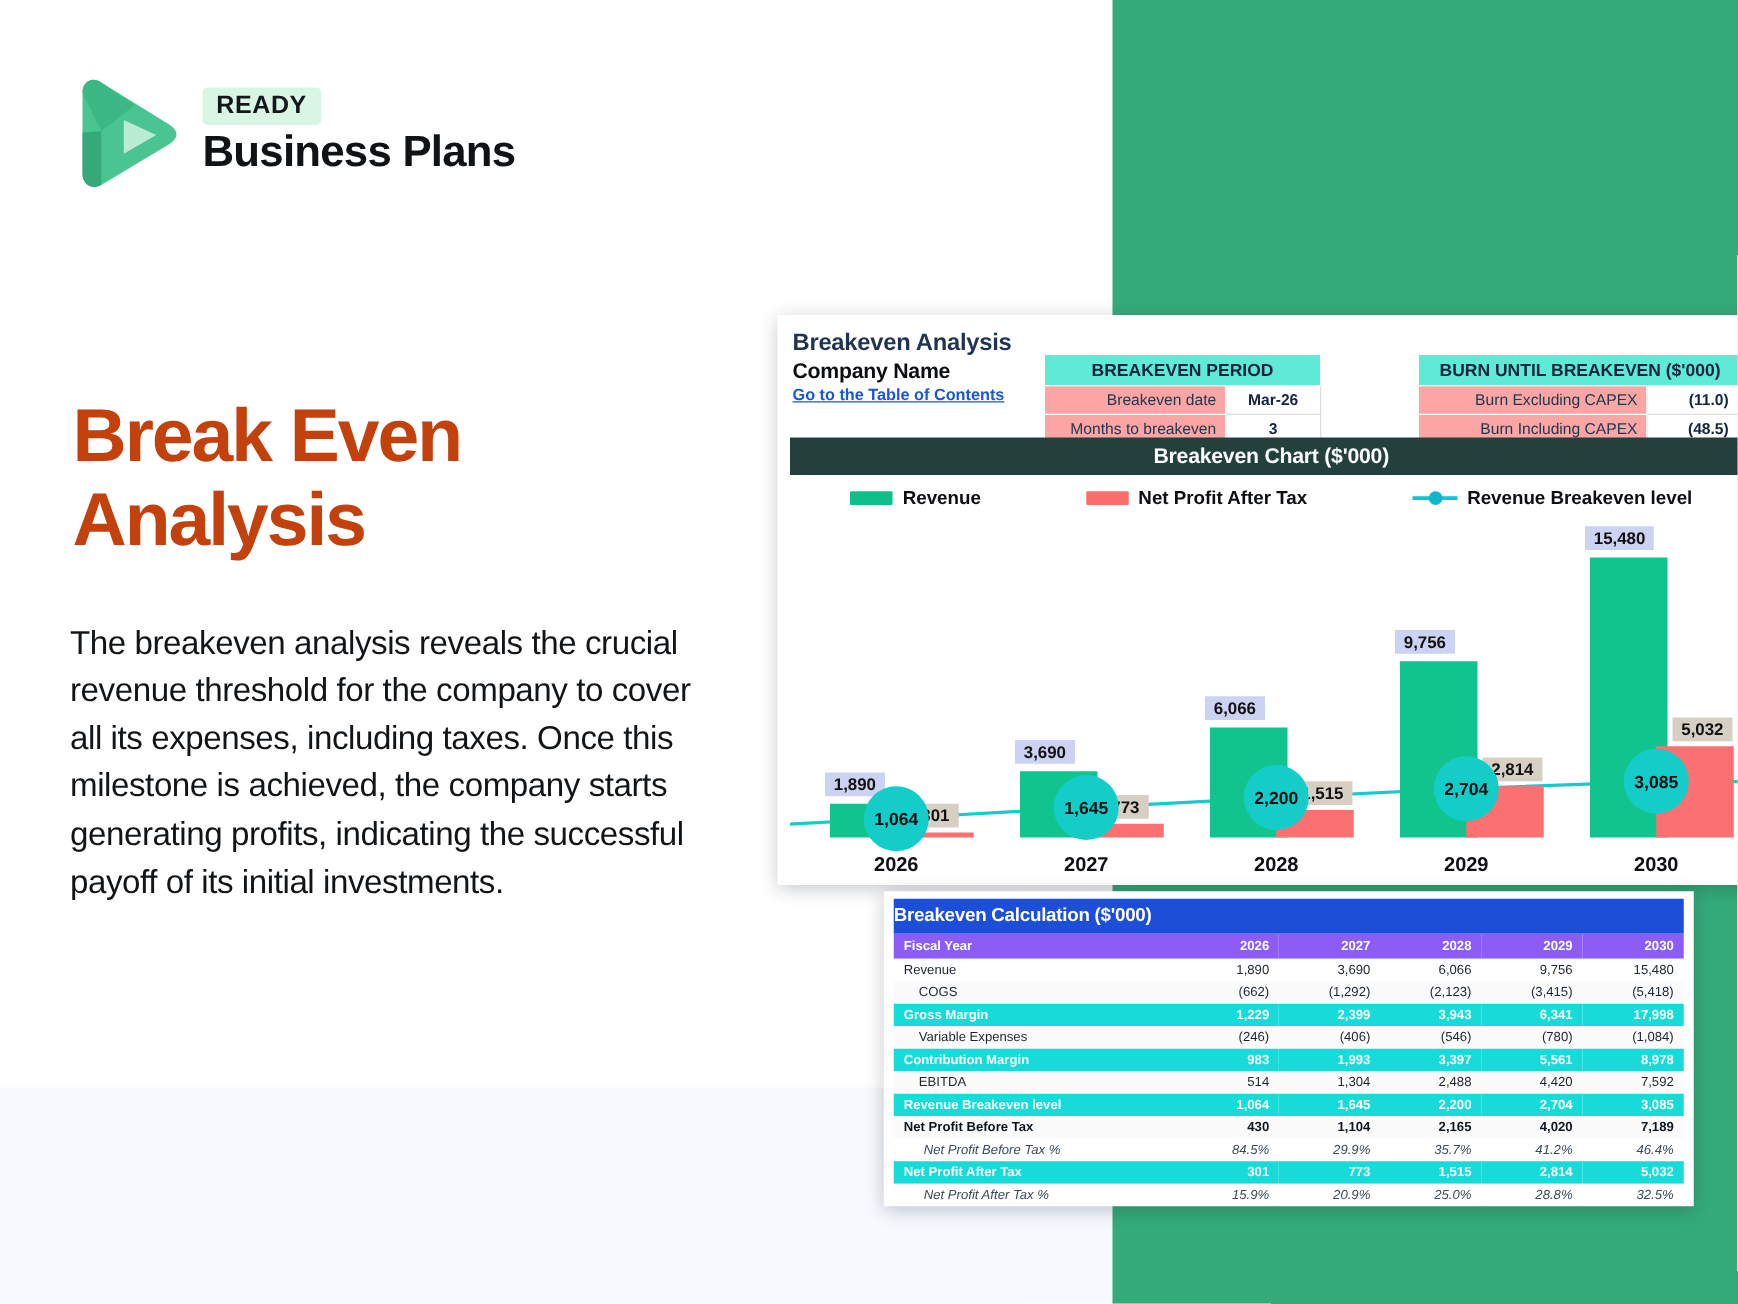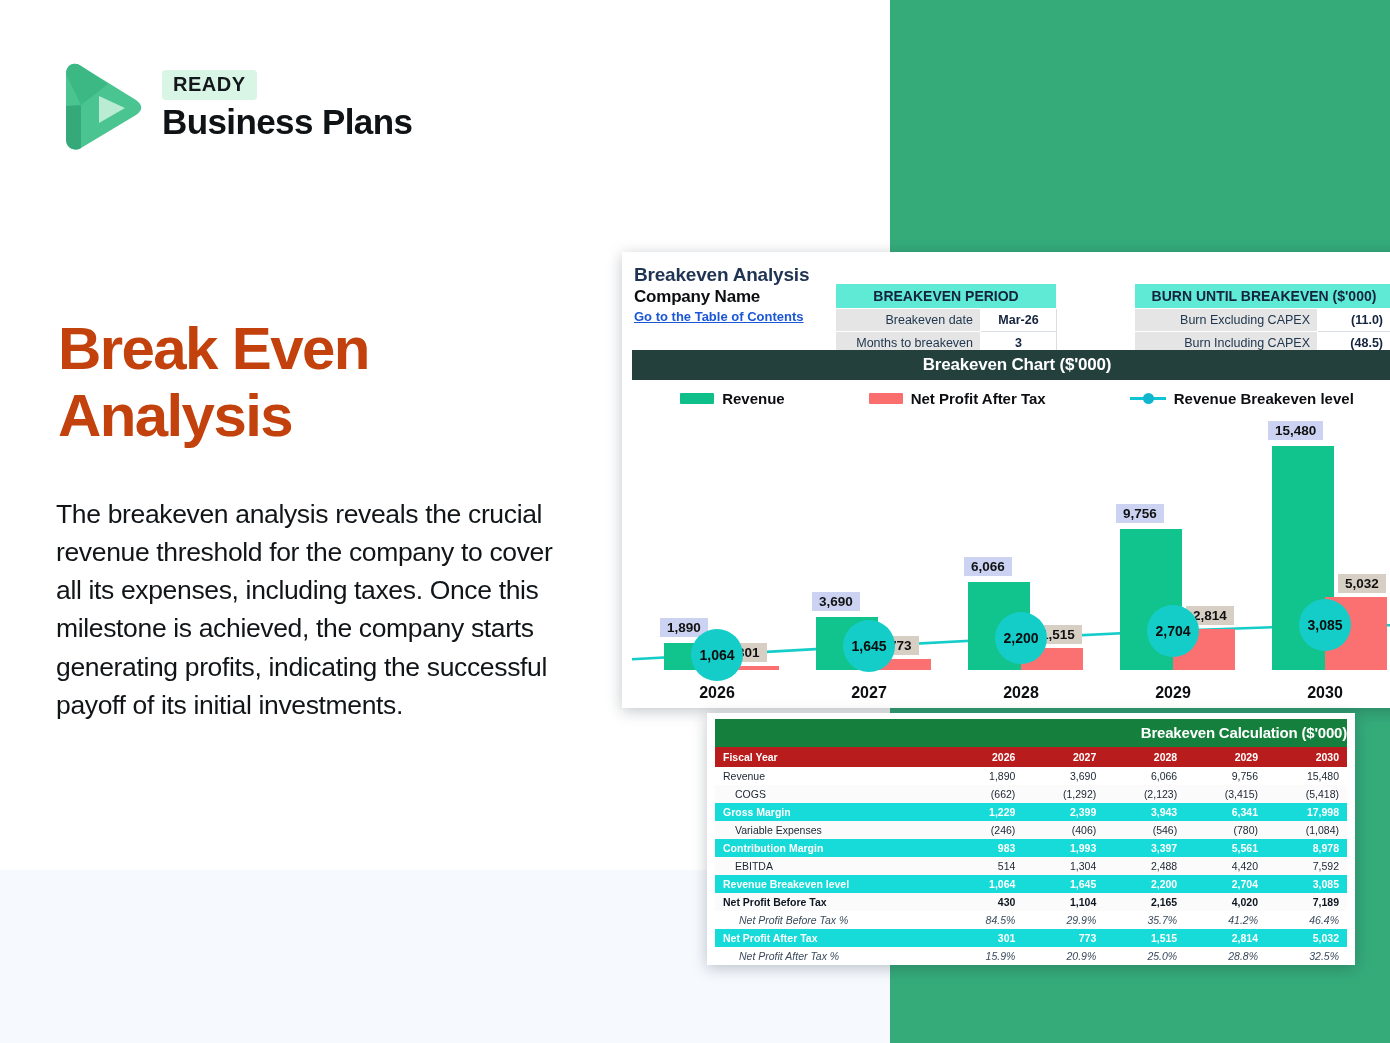"Breakeven date" .info-table td.lbl { background: #e5e5e5 -> #fca5a5 }
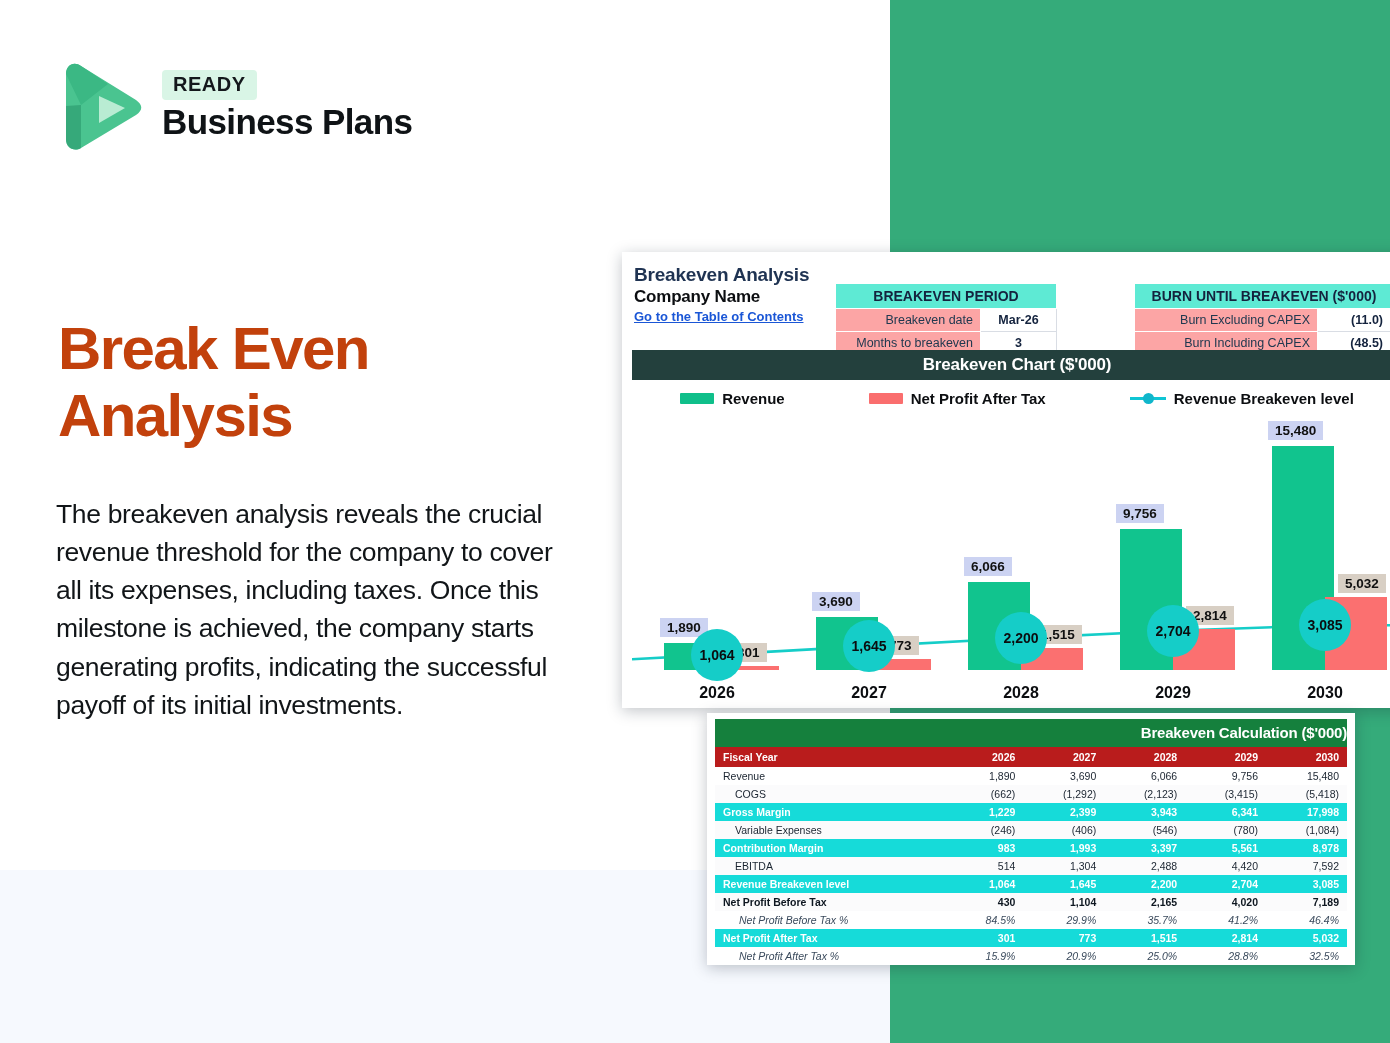"Breakeven Calculation ($'000)" .calc-banner { background: #15803d -> #1d4ed8; text-align: right -> left }
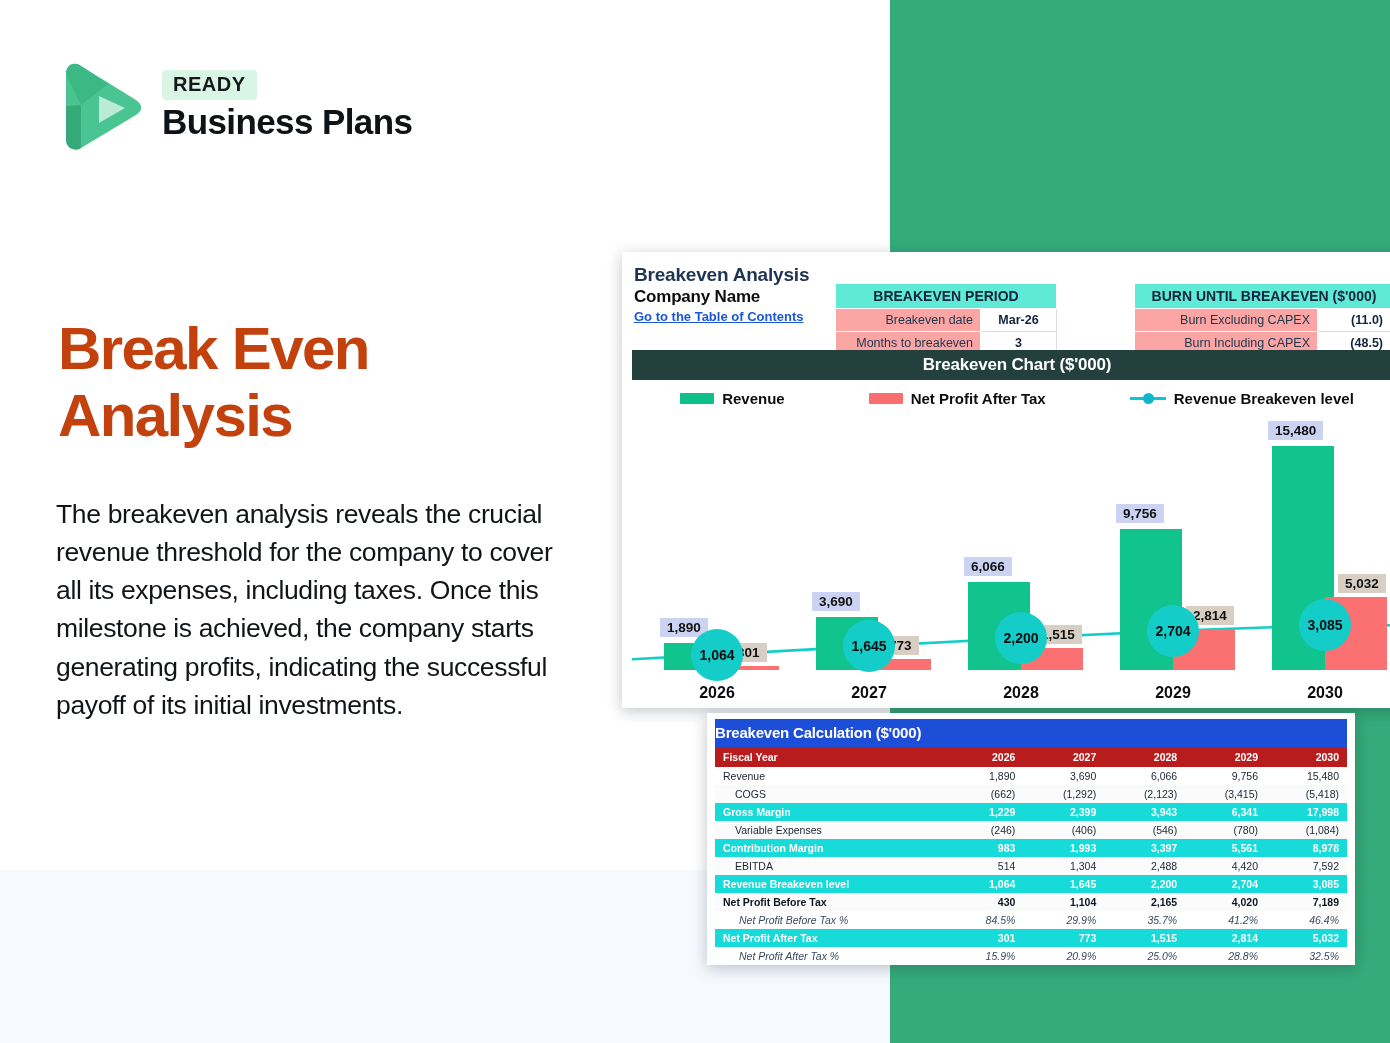"Fiscal Year" table.calc th { background: #b91c1c -> #8b5cf6 }
